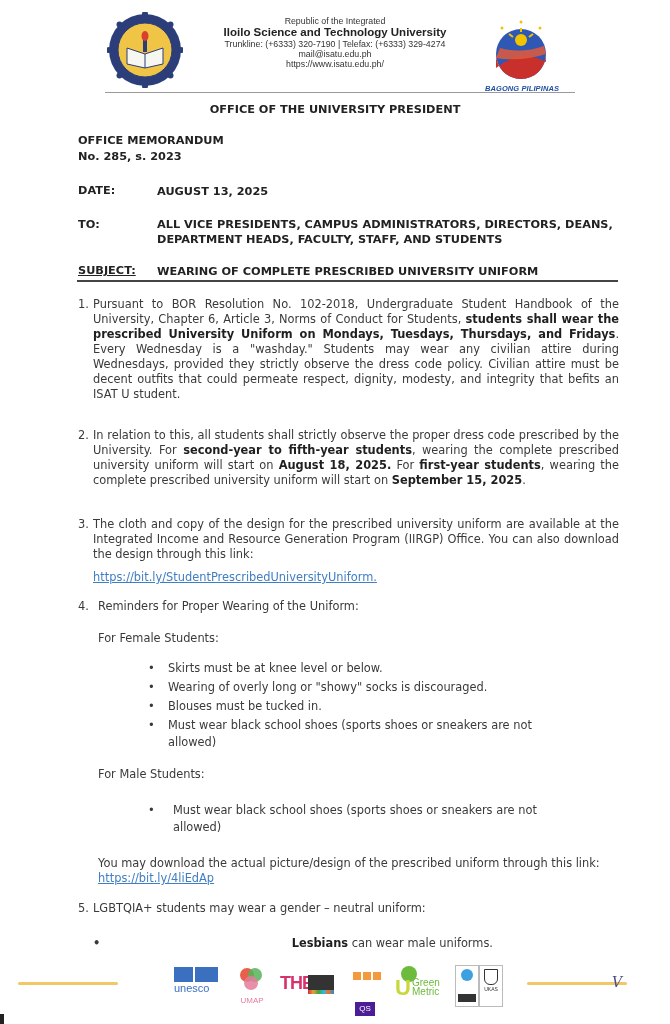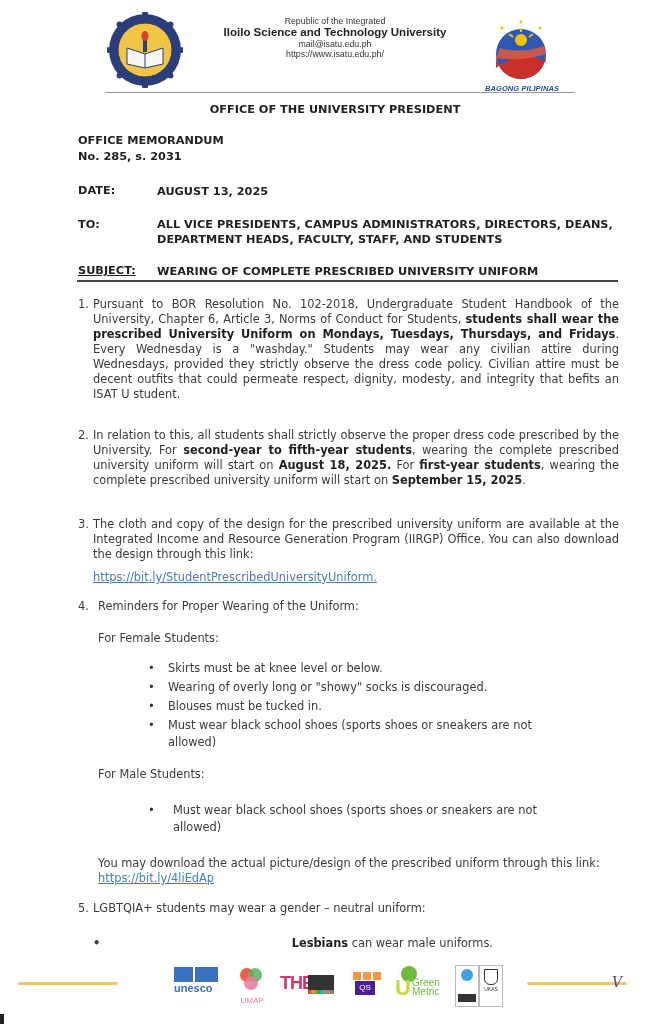"Trunkline: (+6333) 320-7190 | Telefax:" div.lh-small { html: none -> <div>Trunkline: (+6333) 320-7190 | Telefax: (+6333) 329-4274</div> }
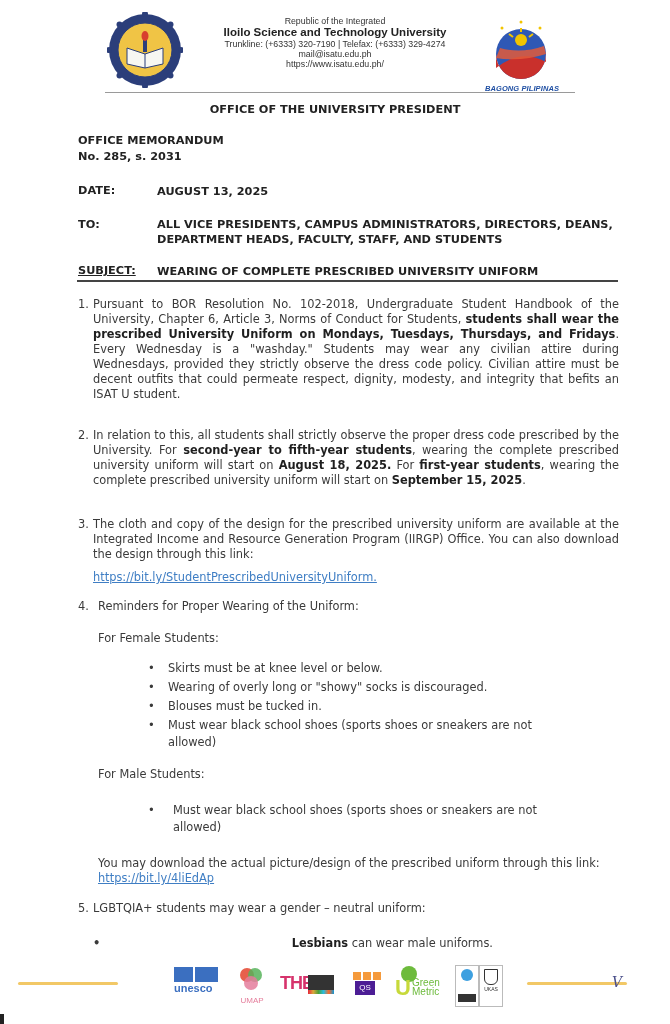"No. 285, s. 2031" div.abs { text: 2031 -> 2023 }
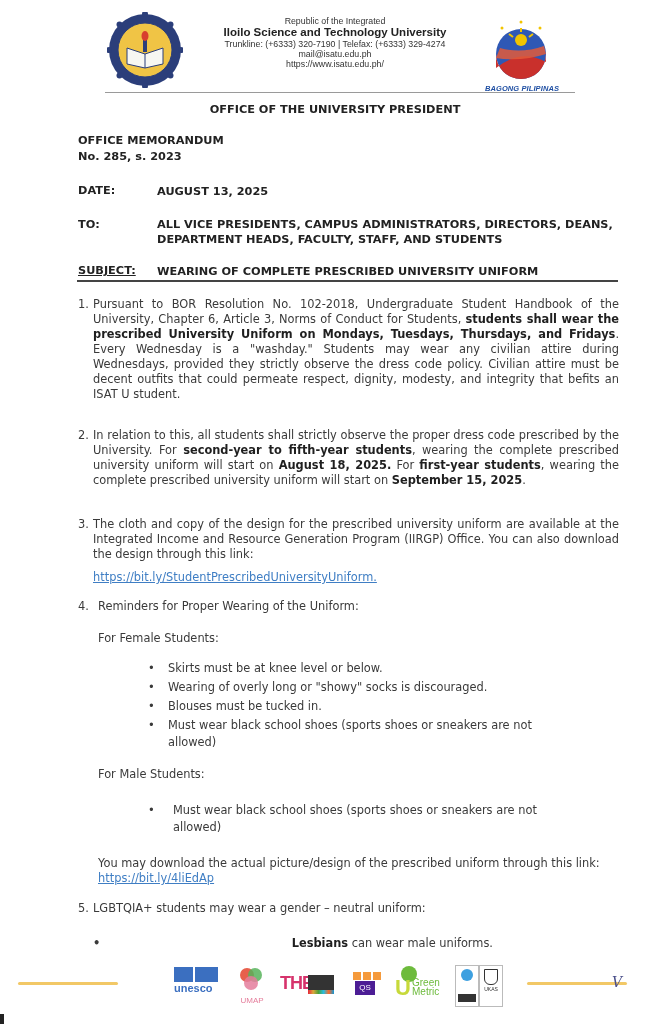"unesco" div { font-weight: bold -> normal }
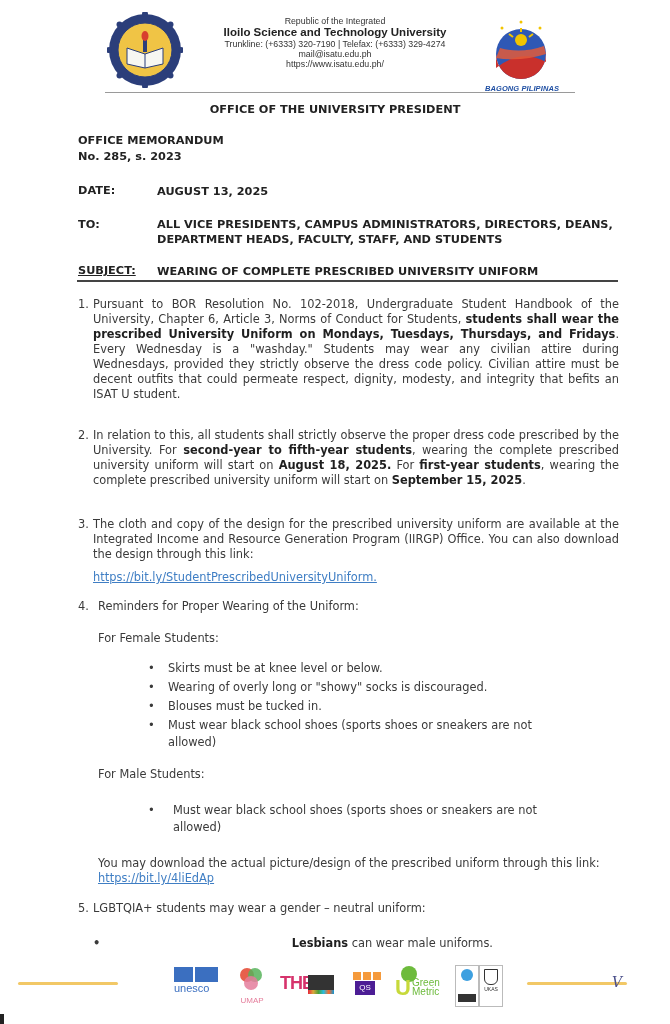"QS" div { margin-top: 1px -> 22px }
